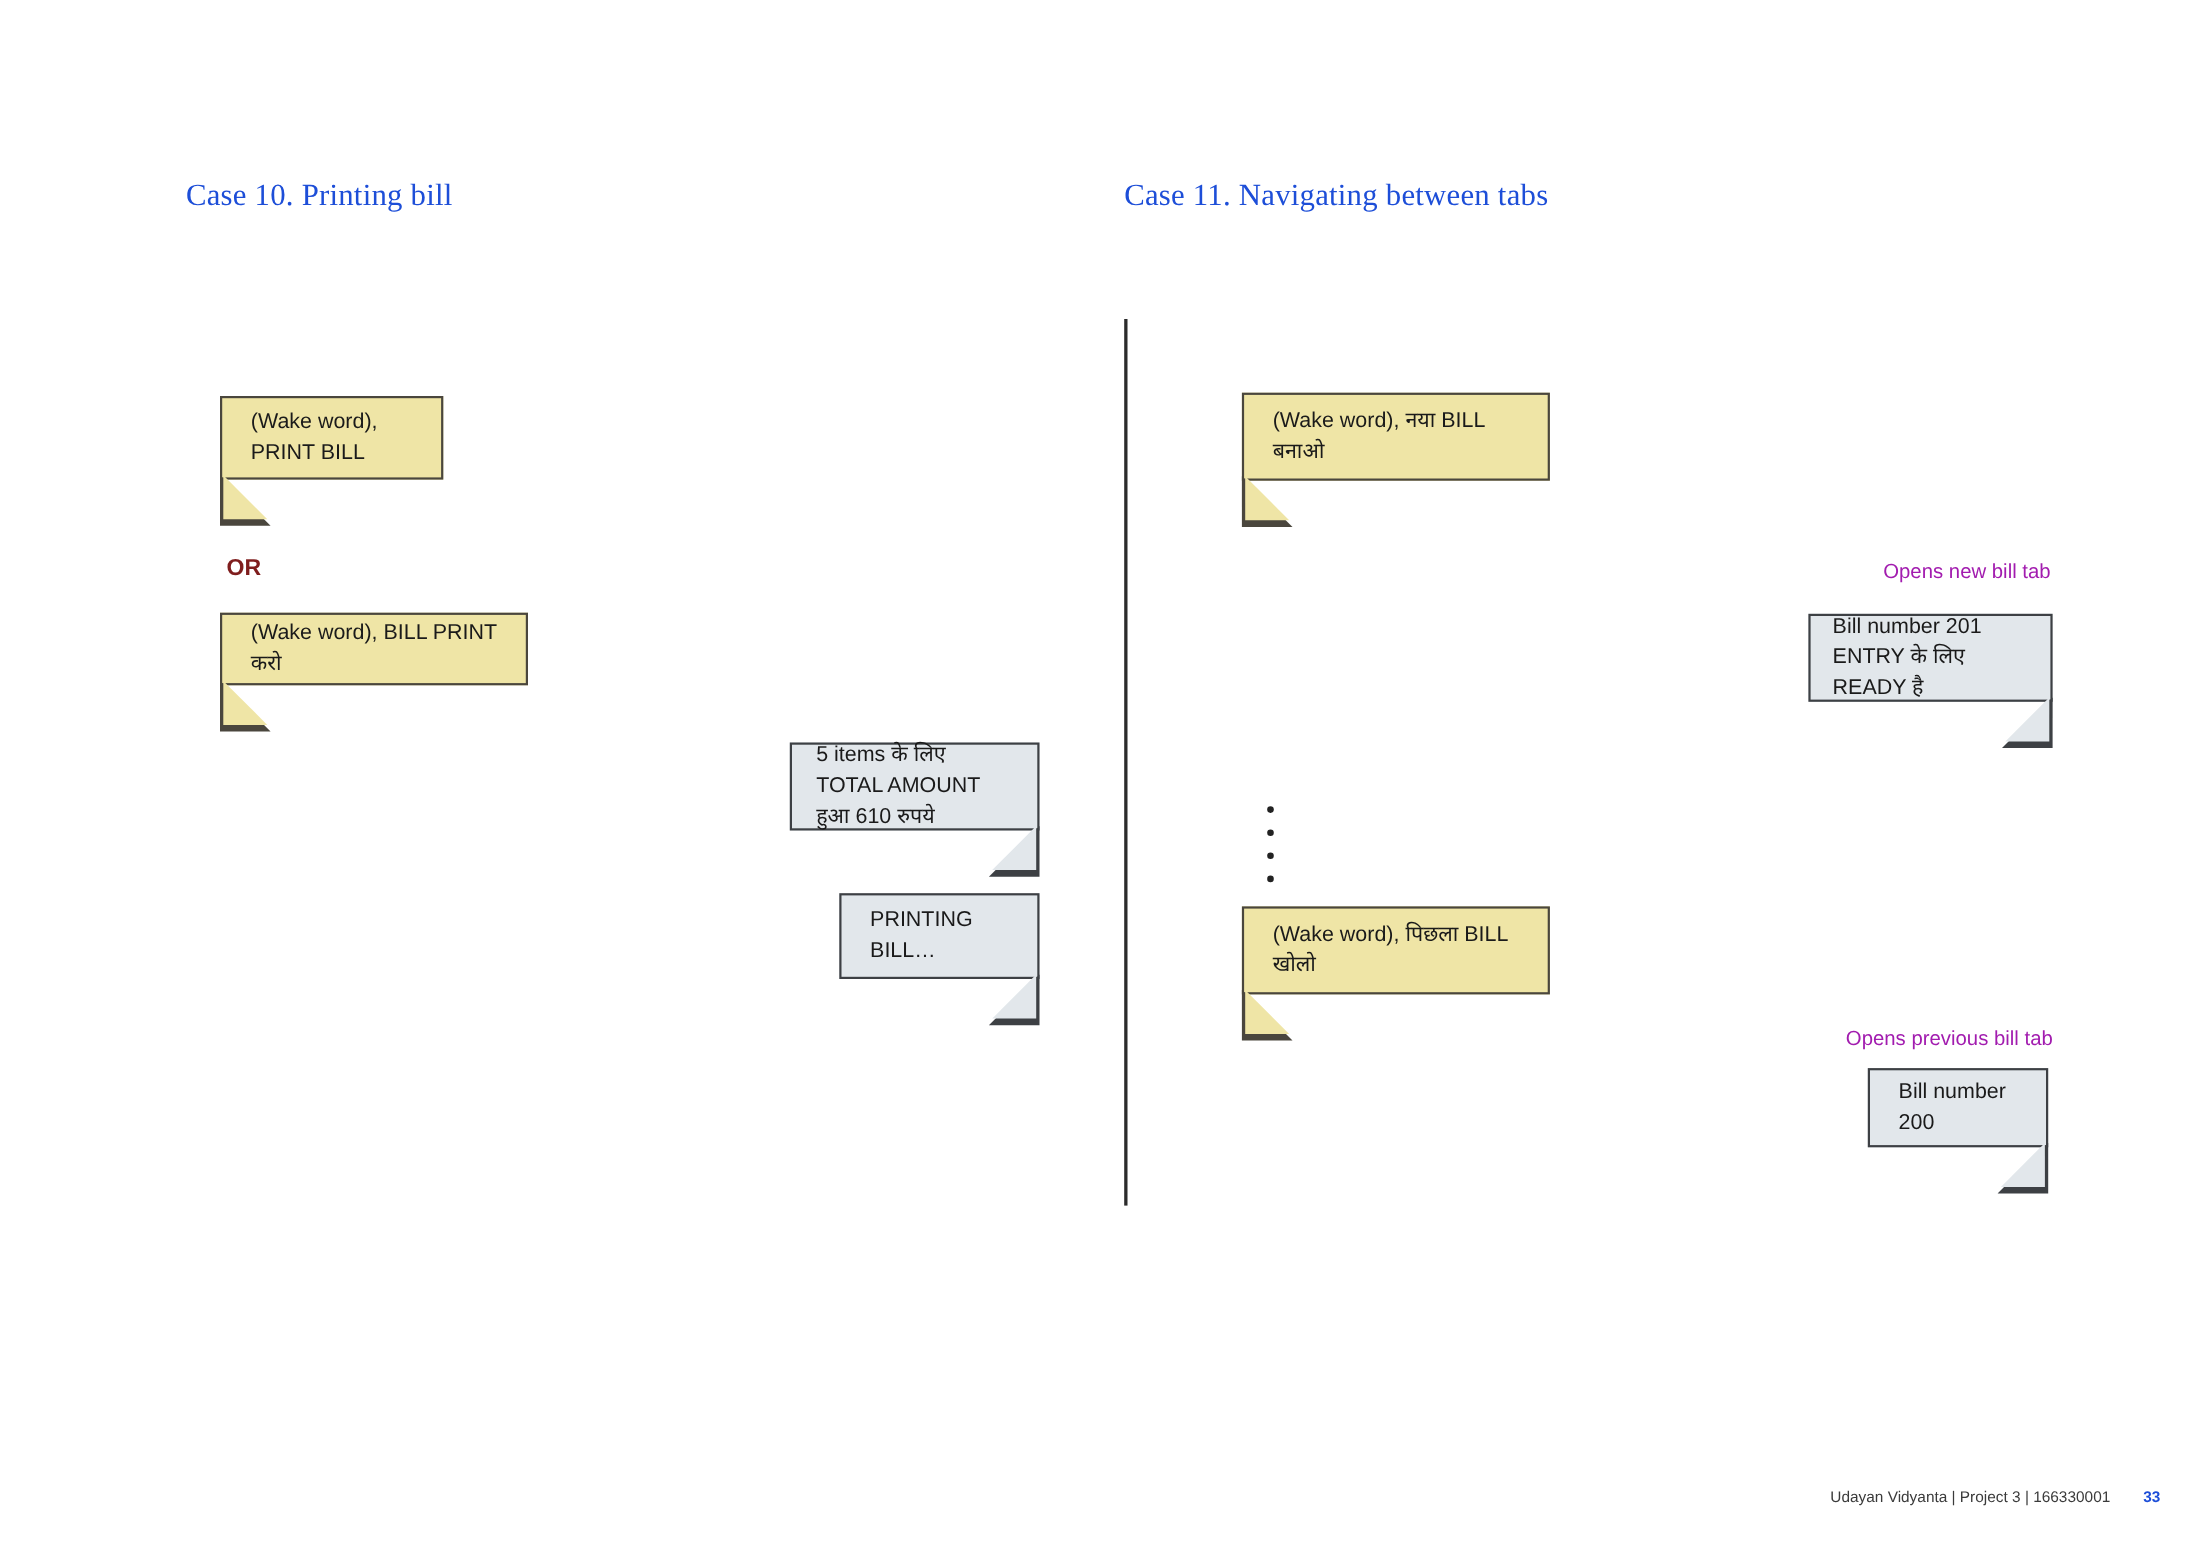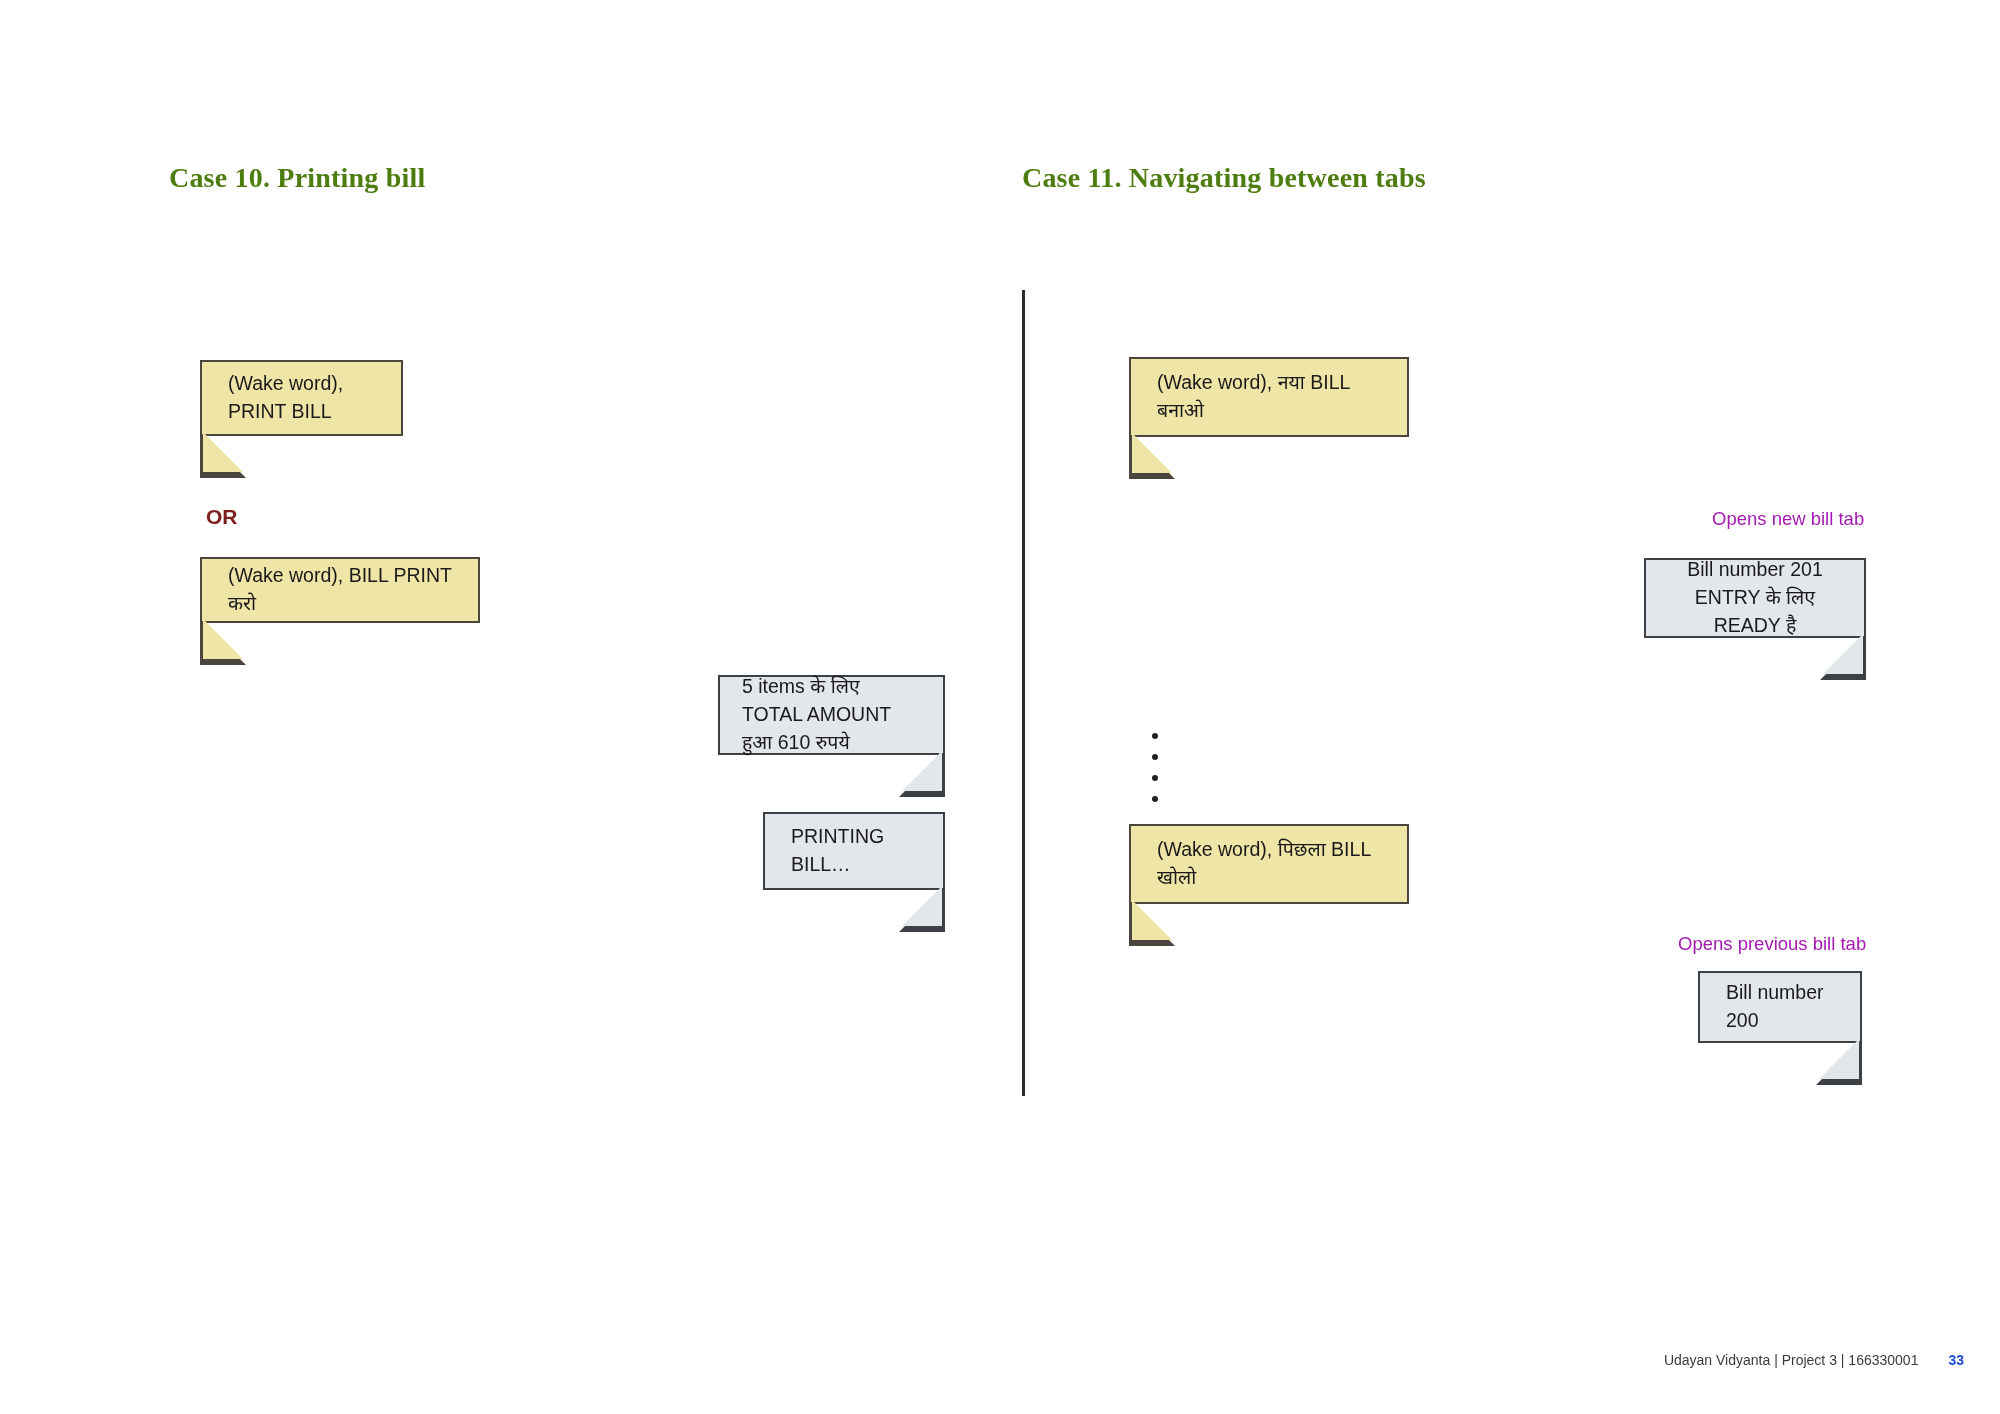"Case 10. Printing bill" .case-heading { color: #4d7c0f -> #1d4ed8; font-weight: bold -> normal }
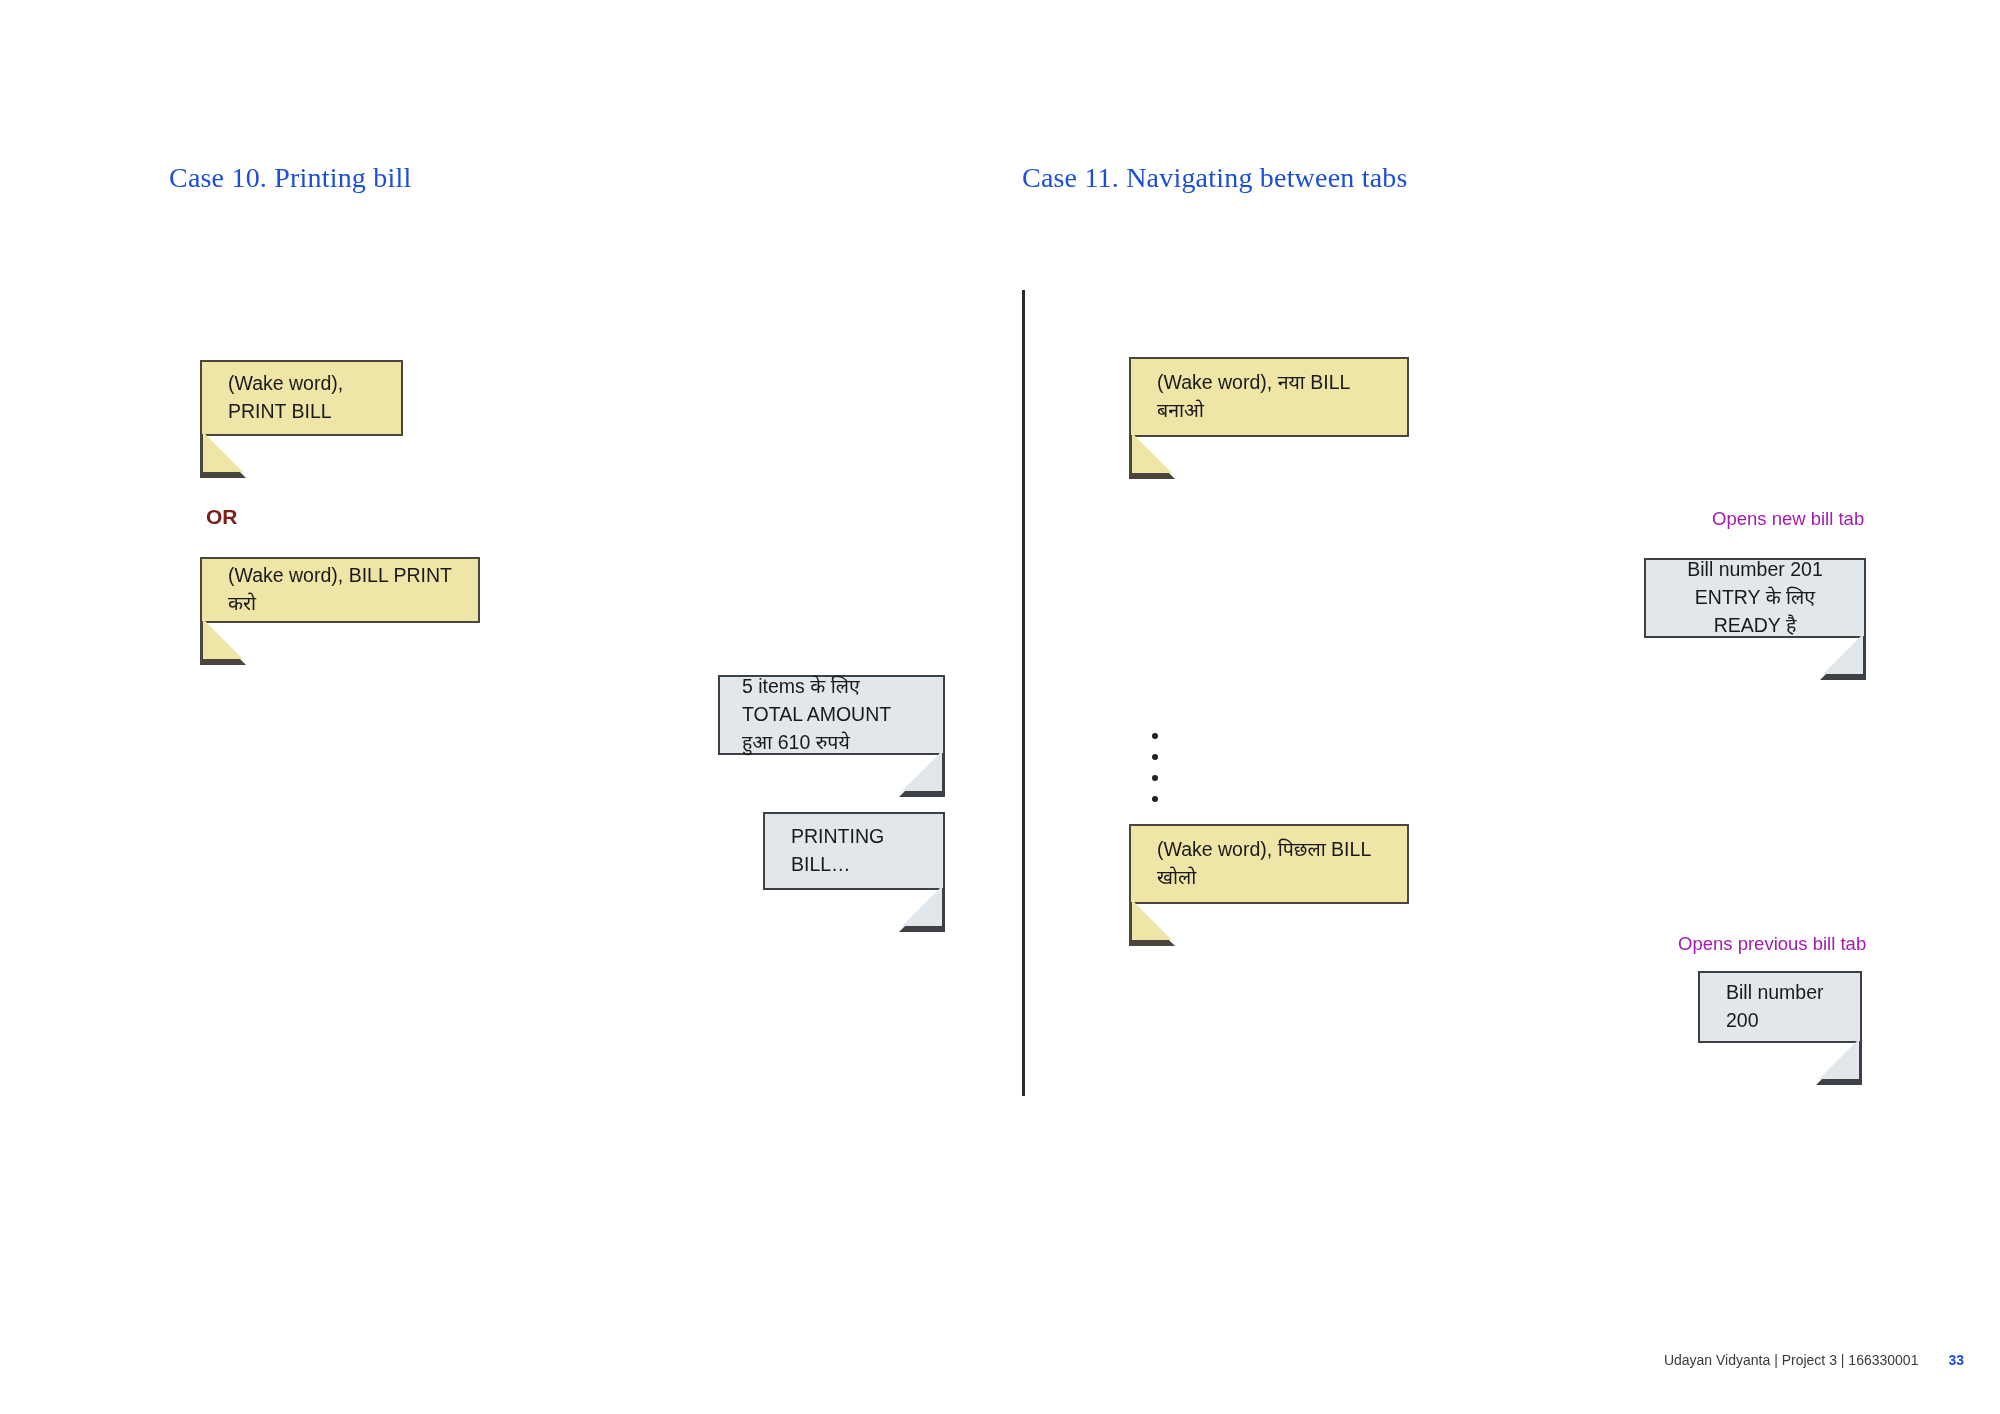"Bill number 201 ENTRY के" #bubble-bill-201 { text-align: center -> none }
